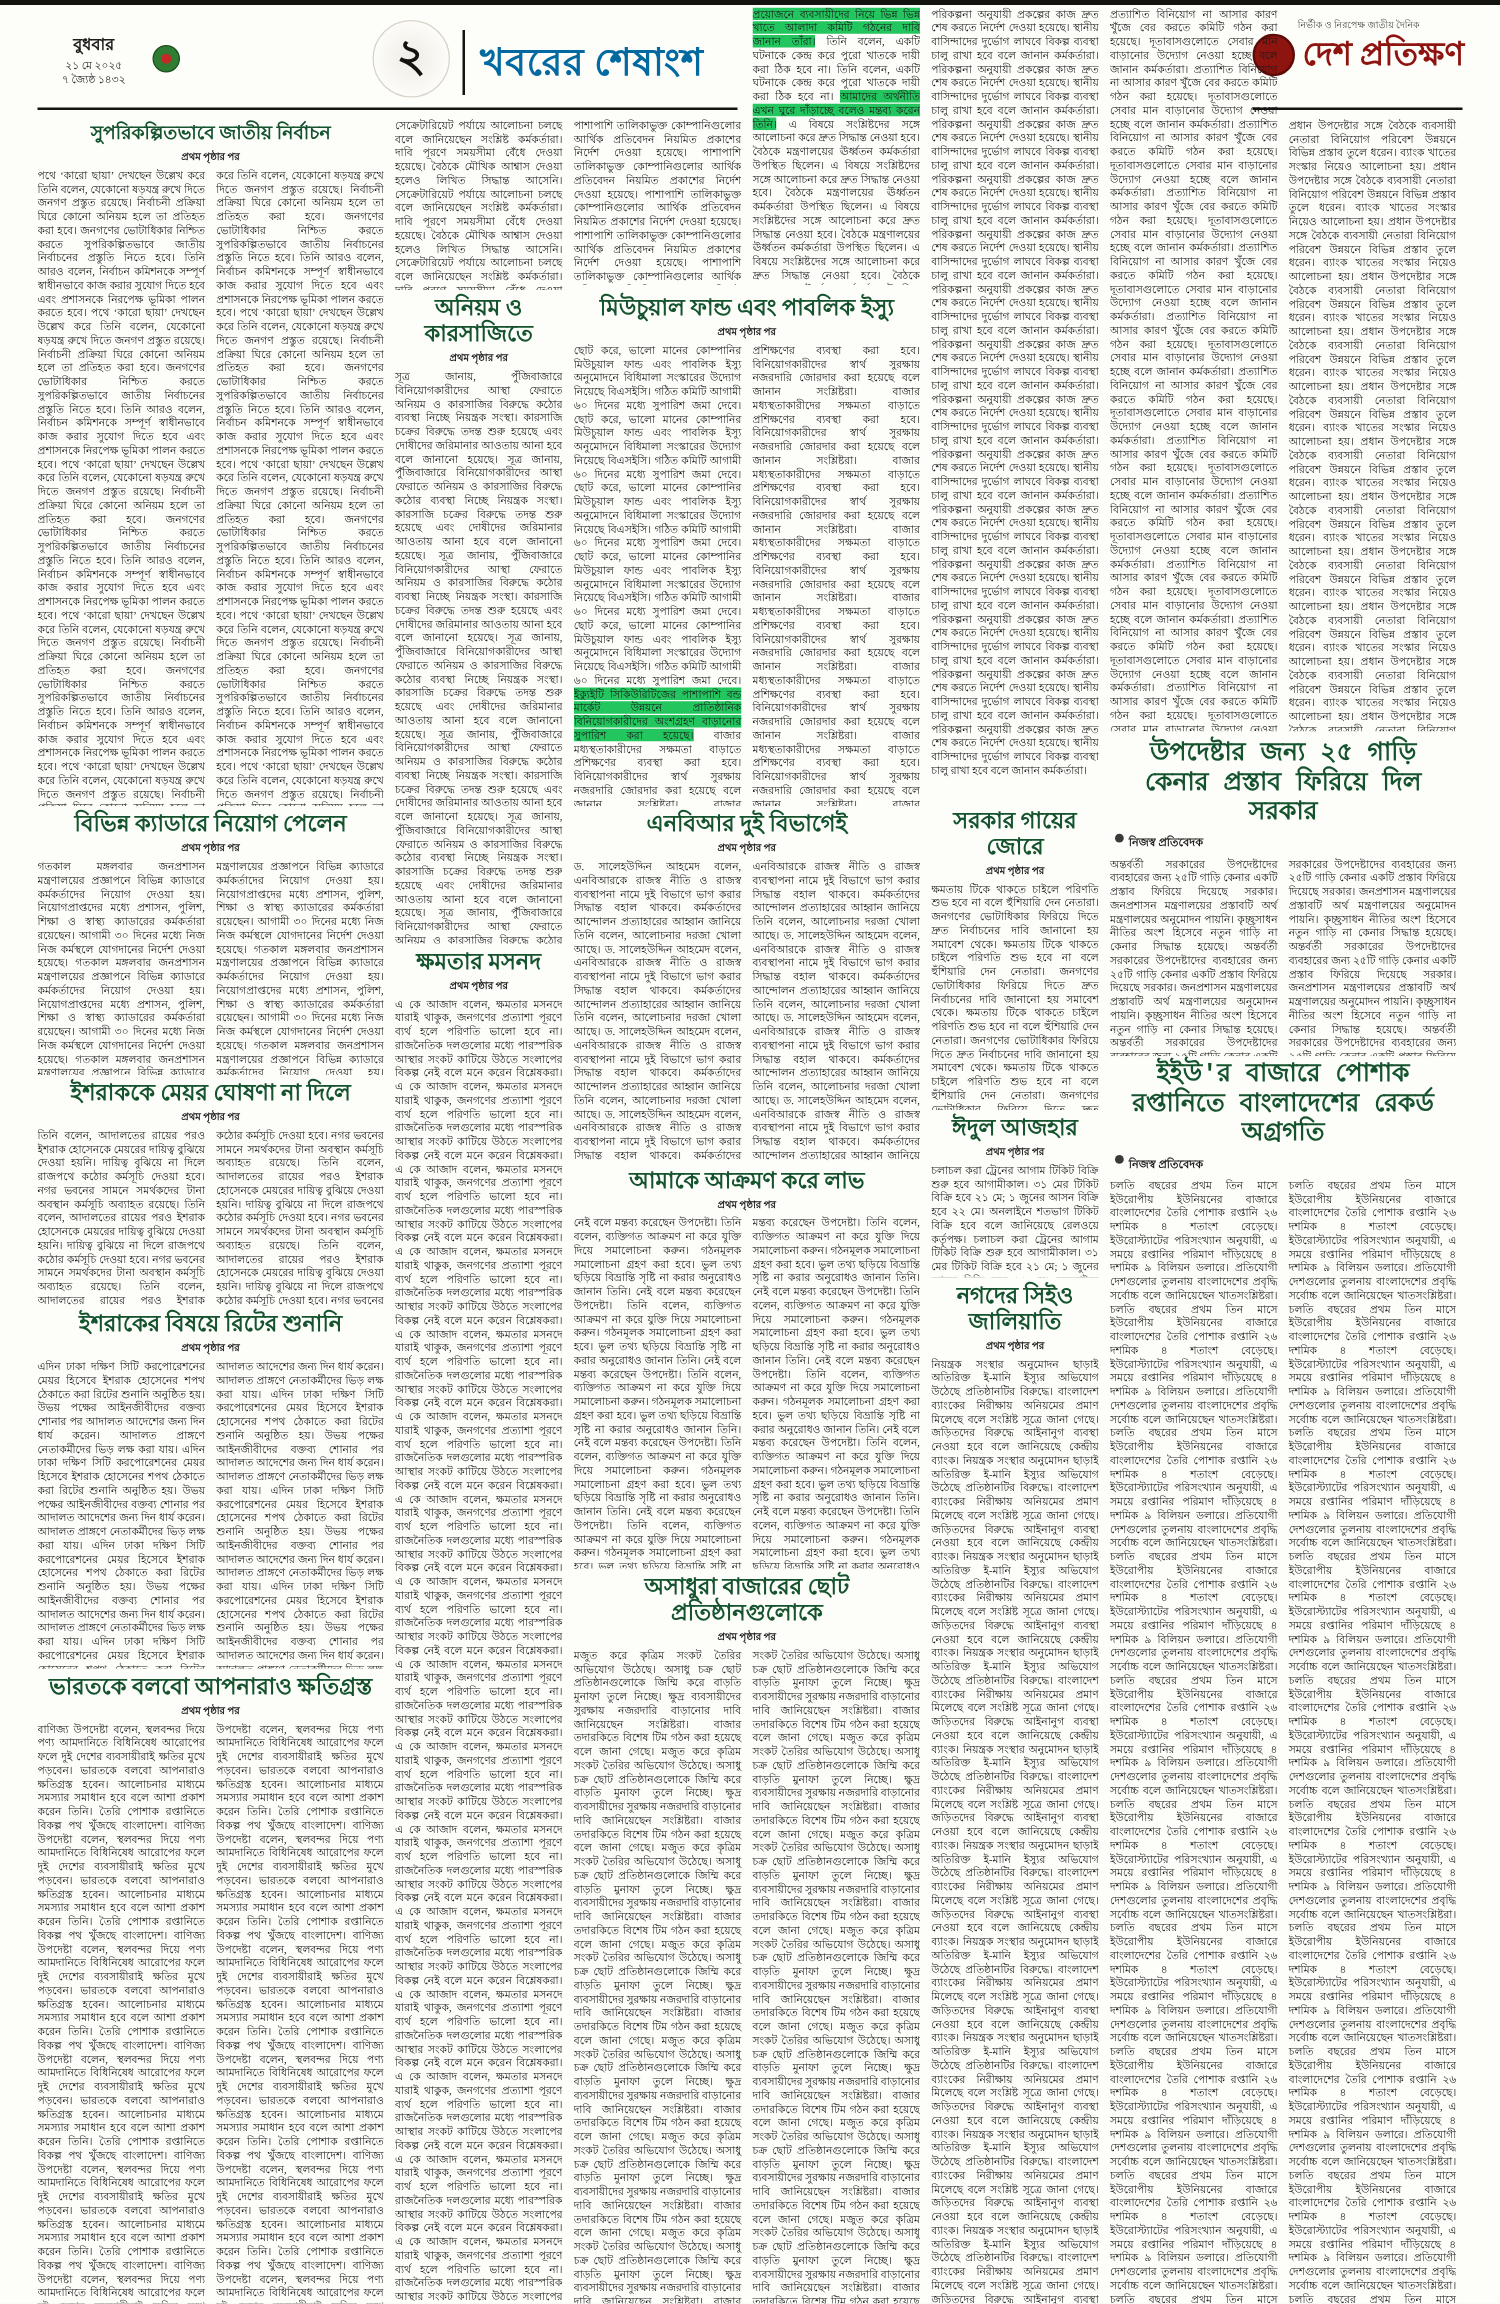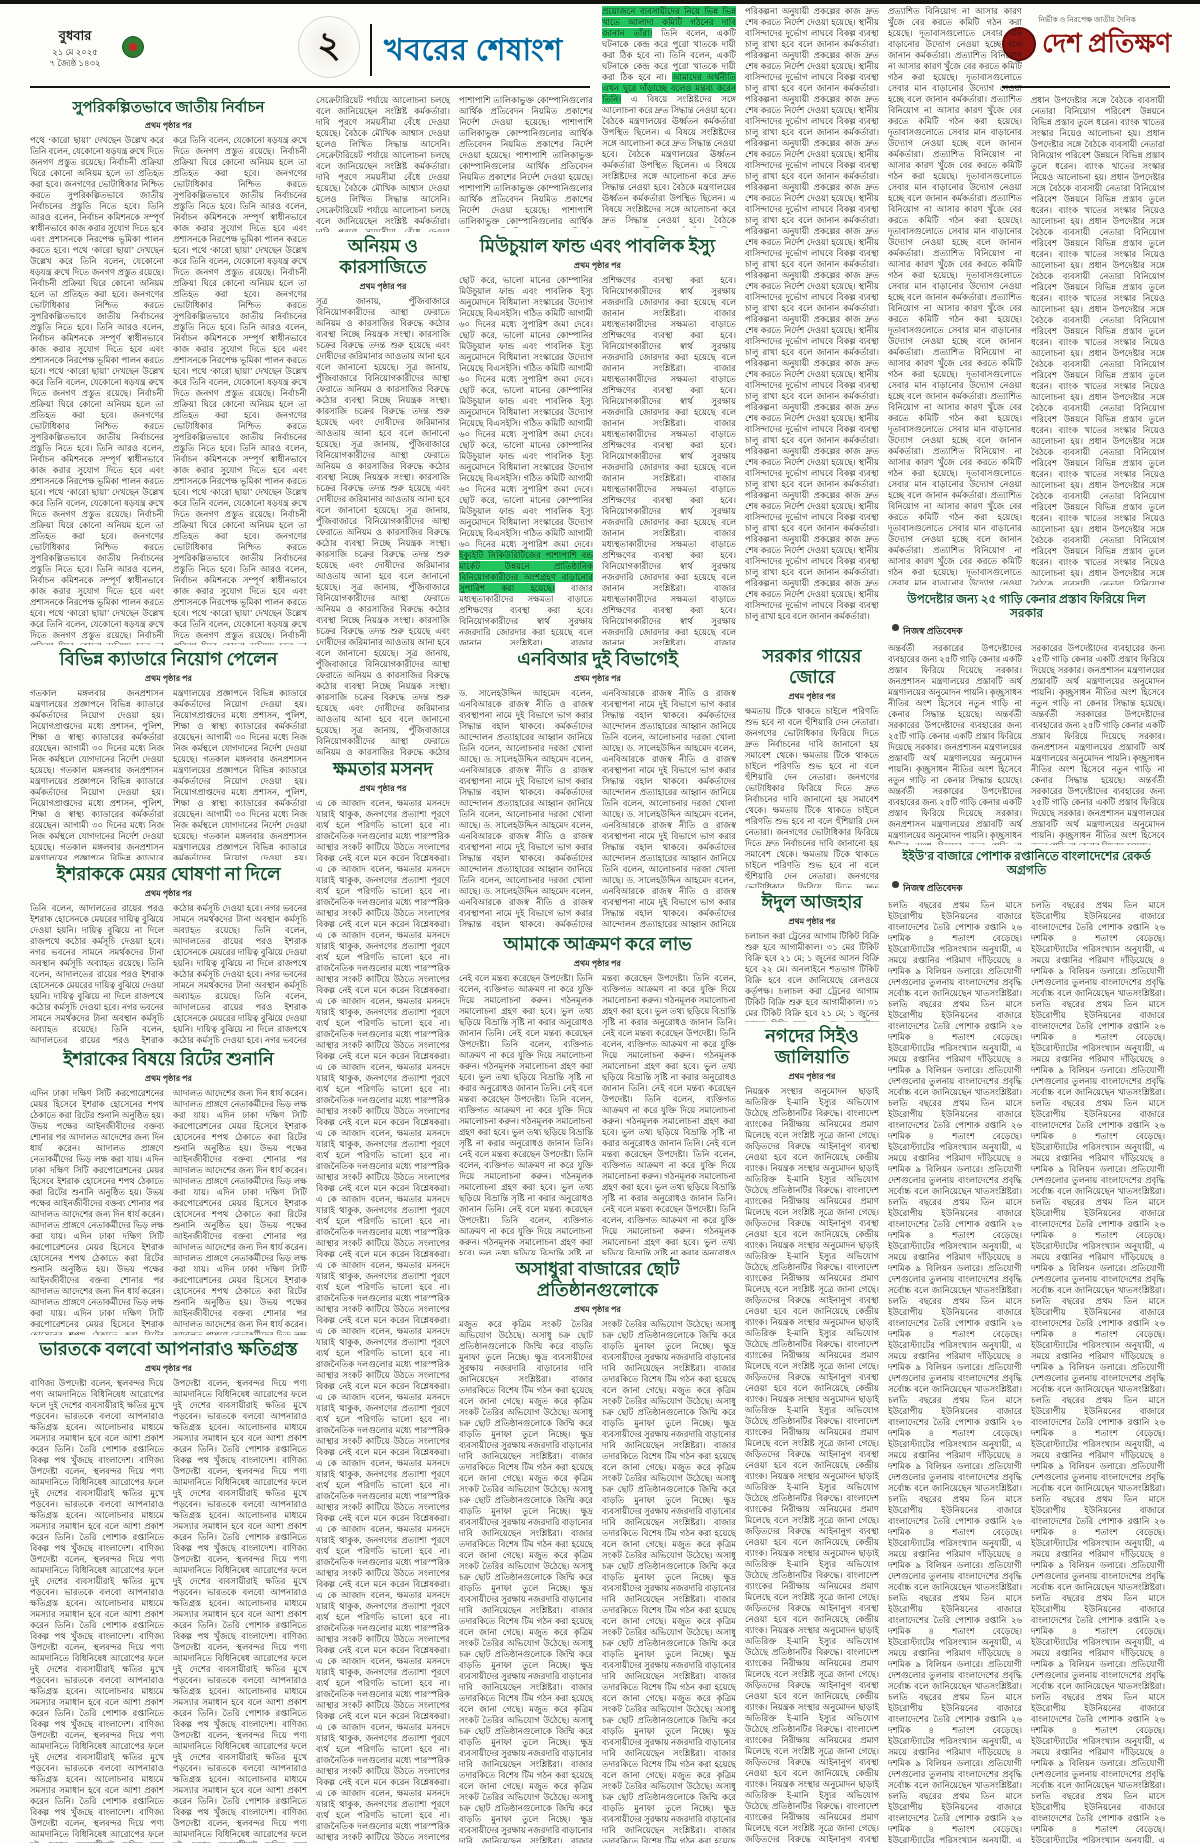"উপদেষ্টার জন্য ২৫ গাড়ি কেনার" .h-xl { font-family: none -> Liberation Mono, monospace; font-size: 12px -> 20px }
